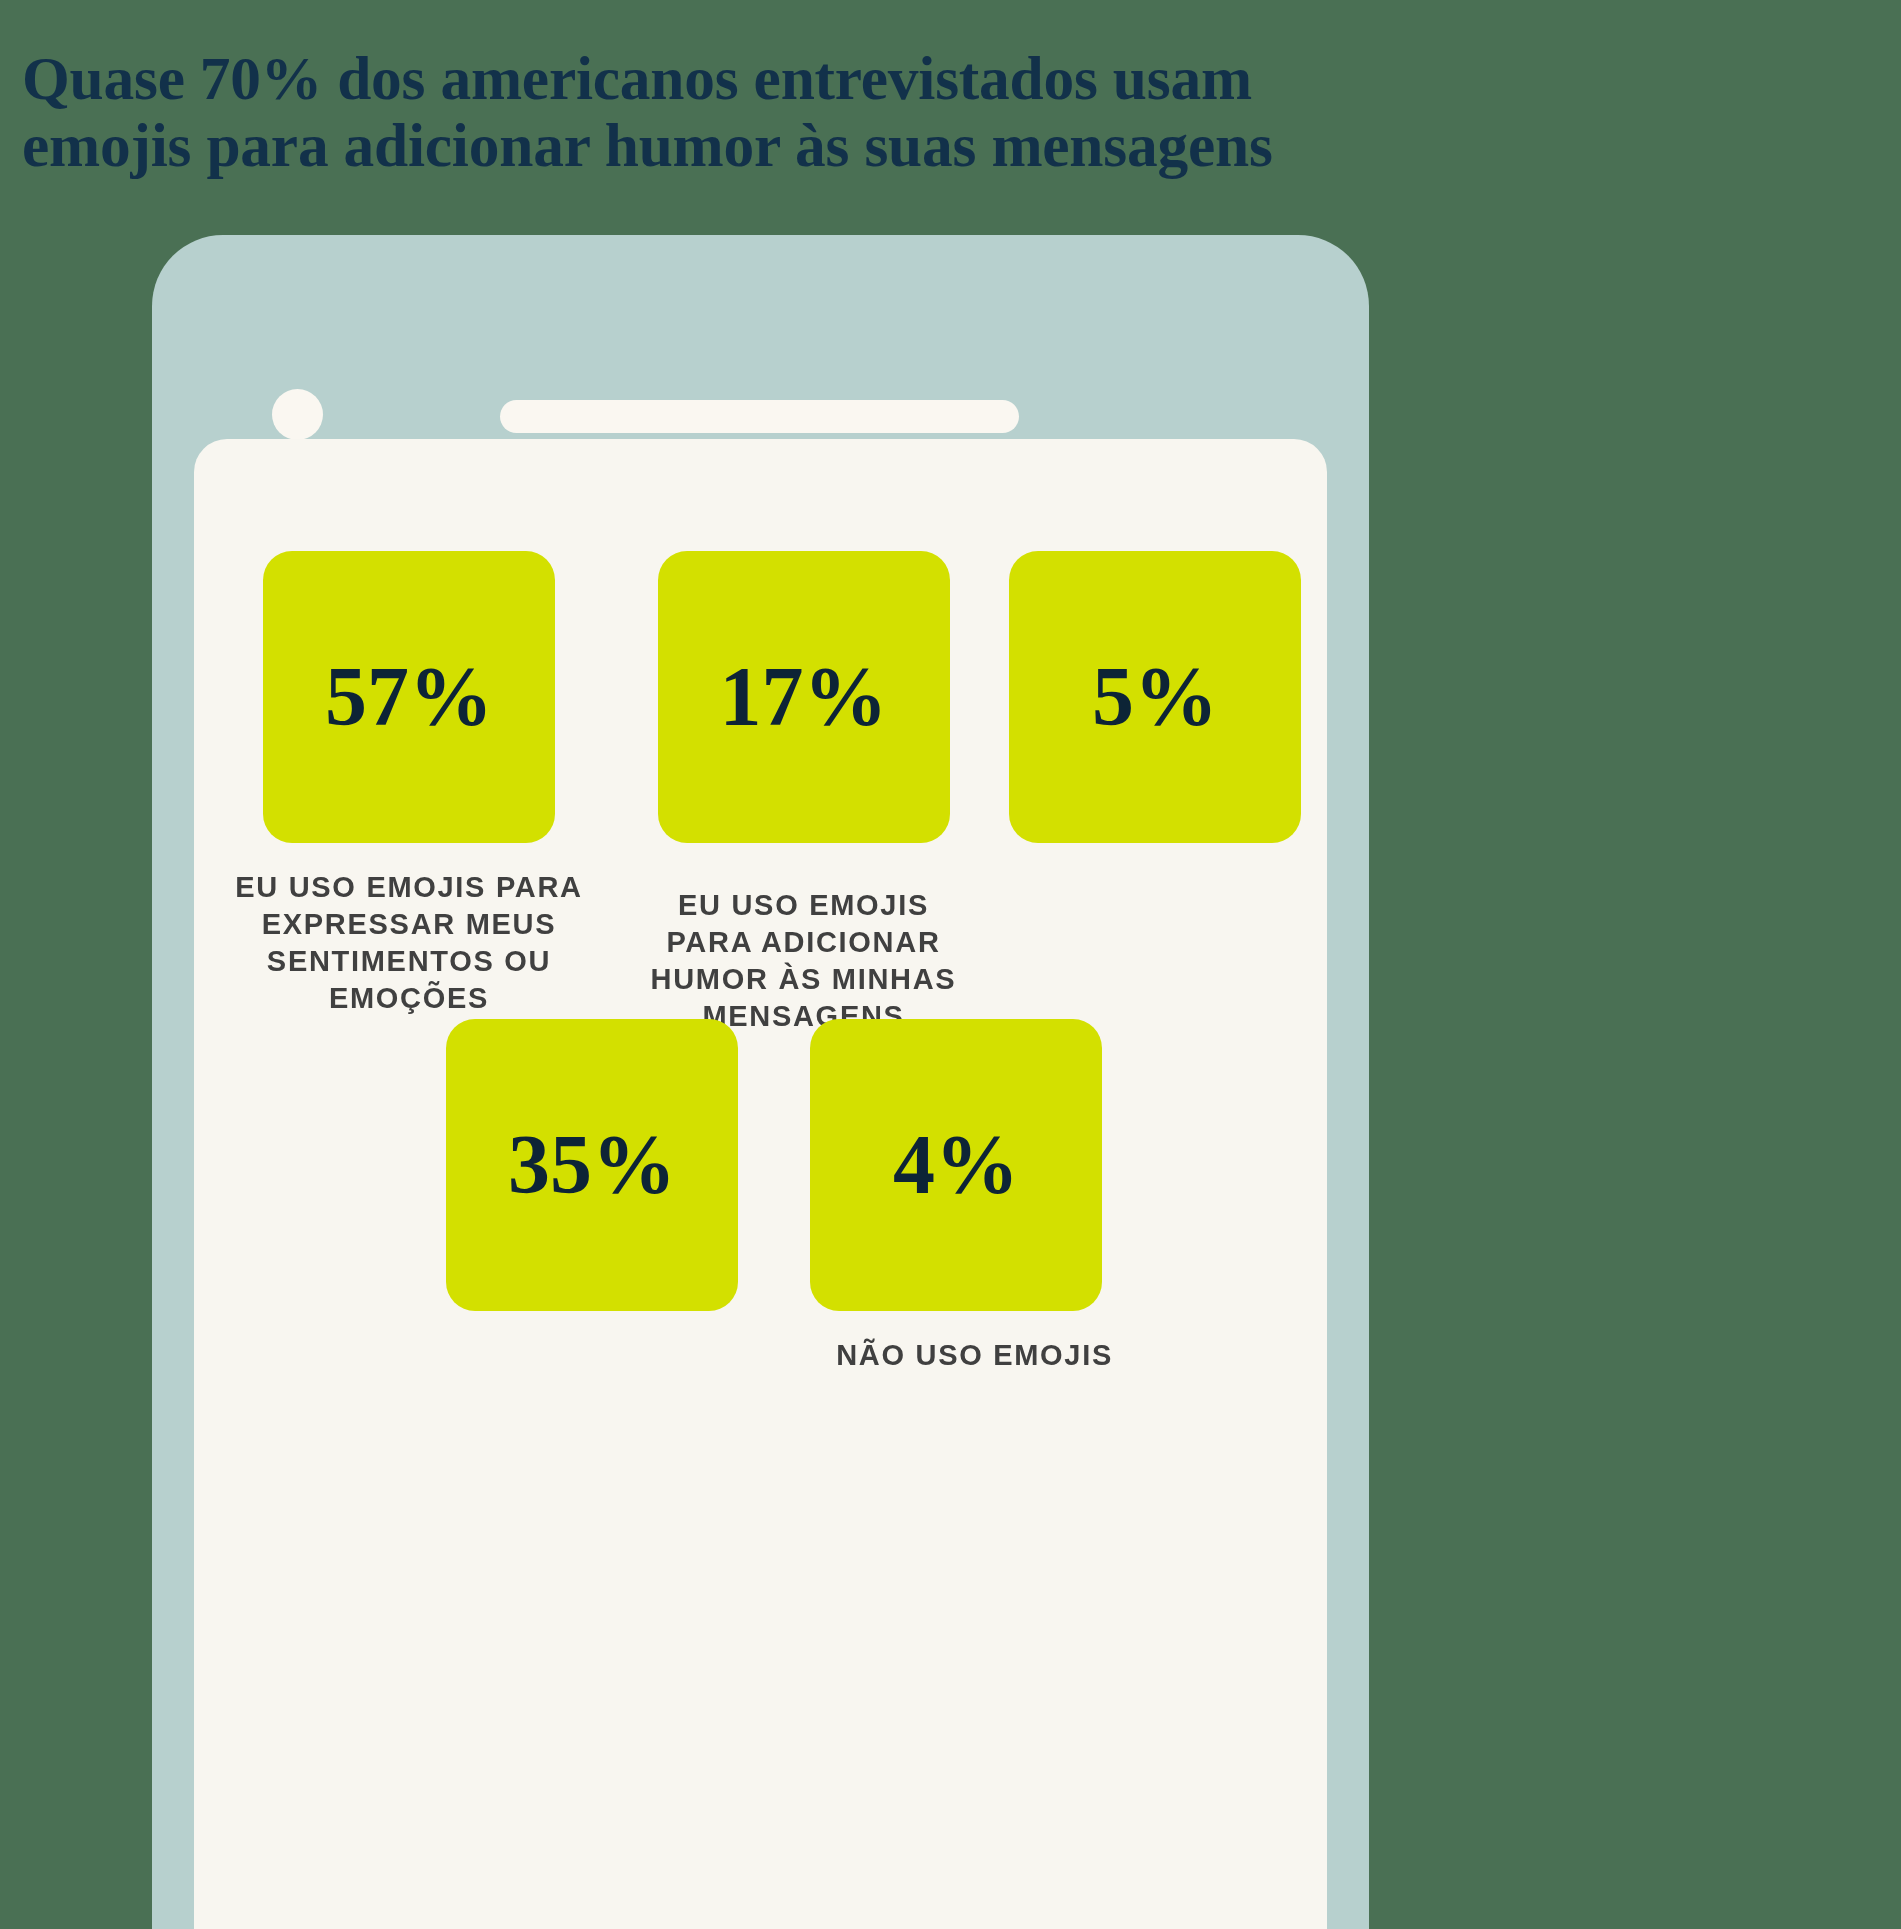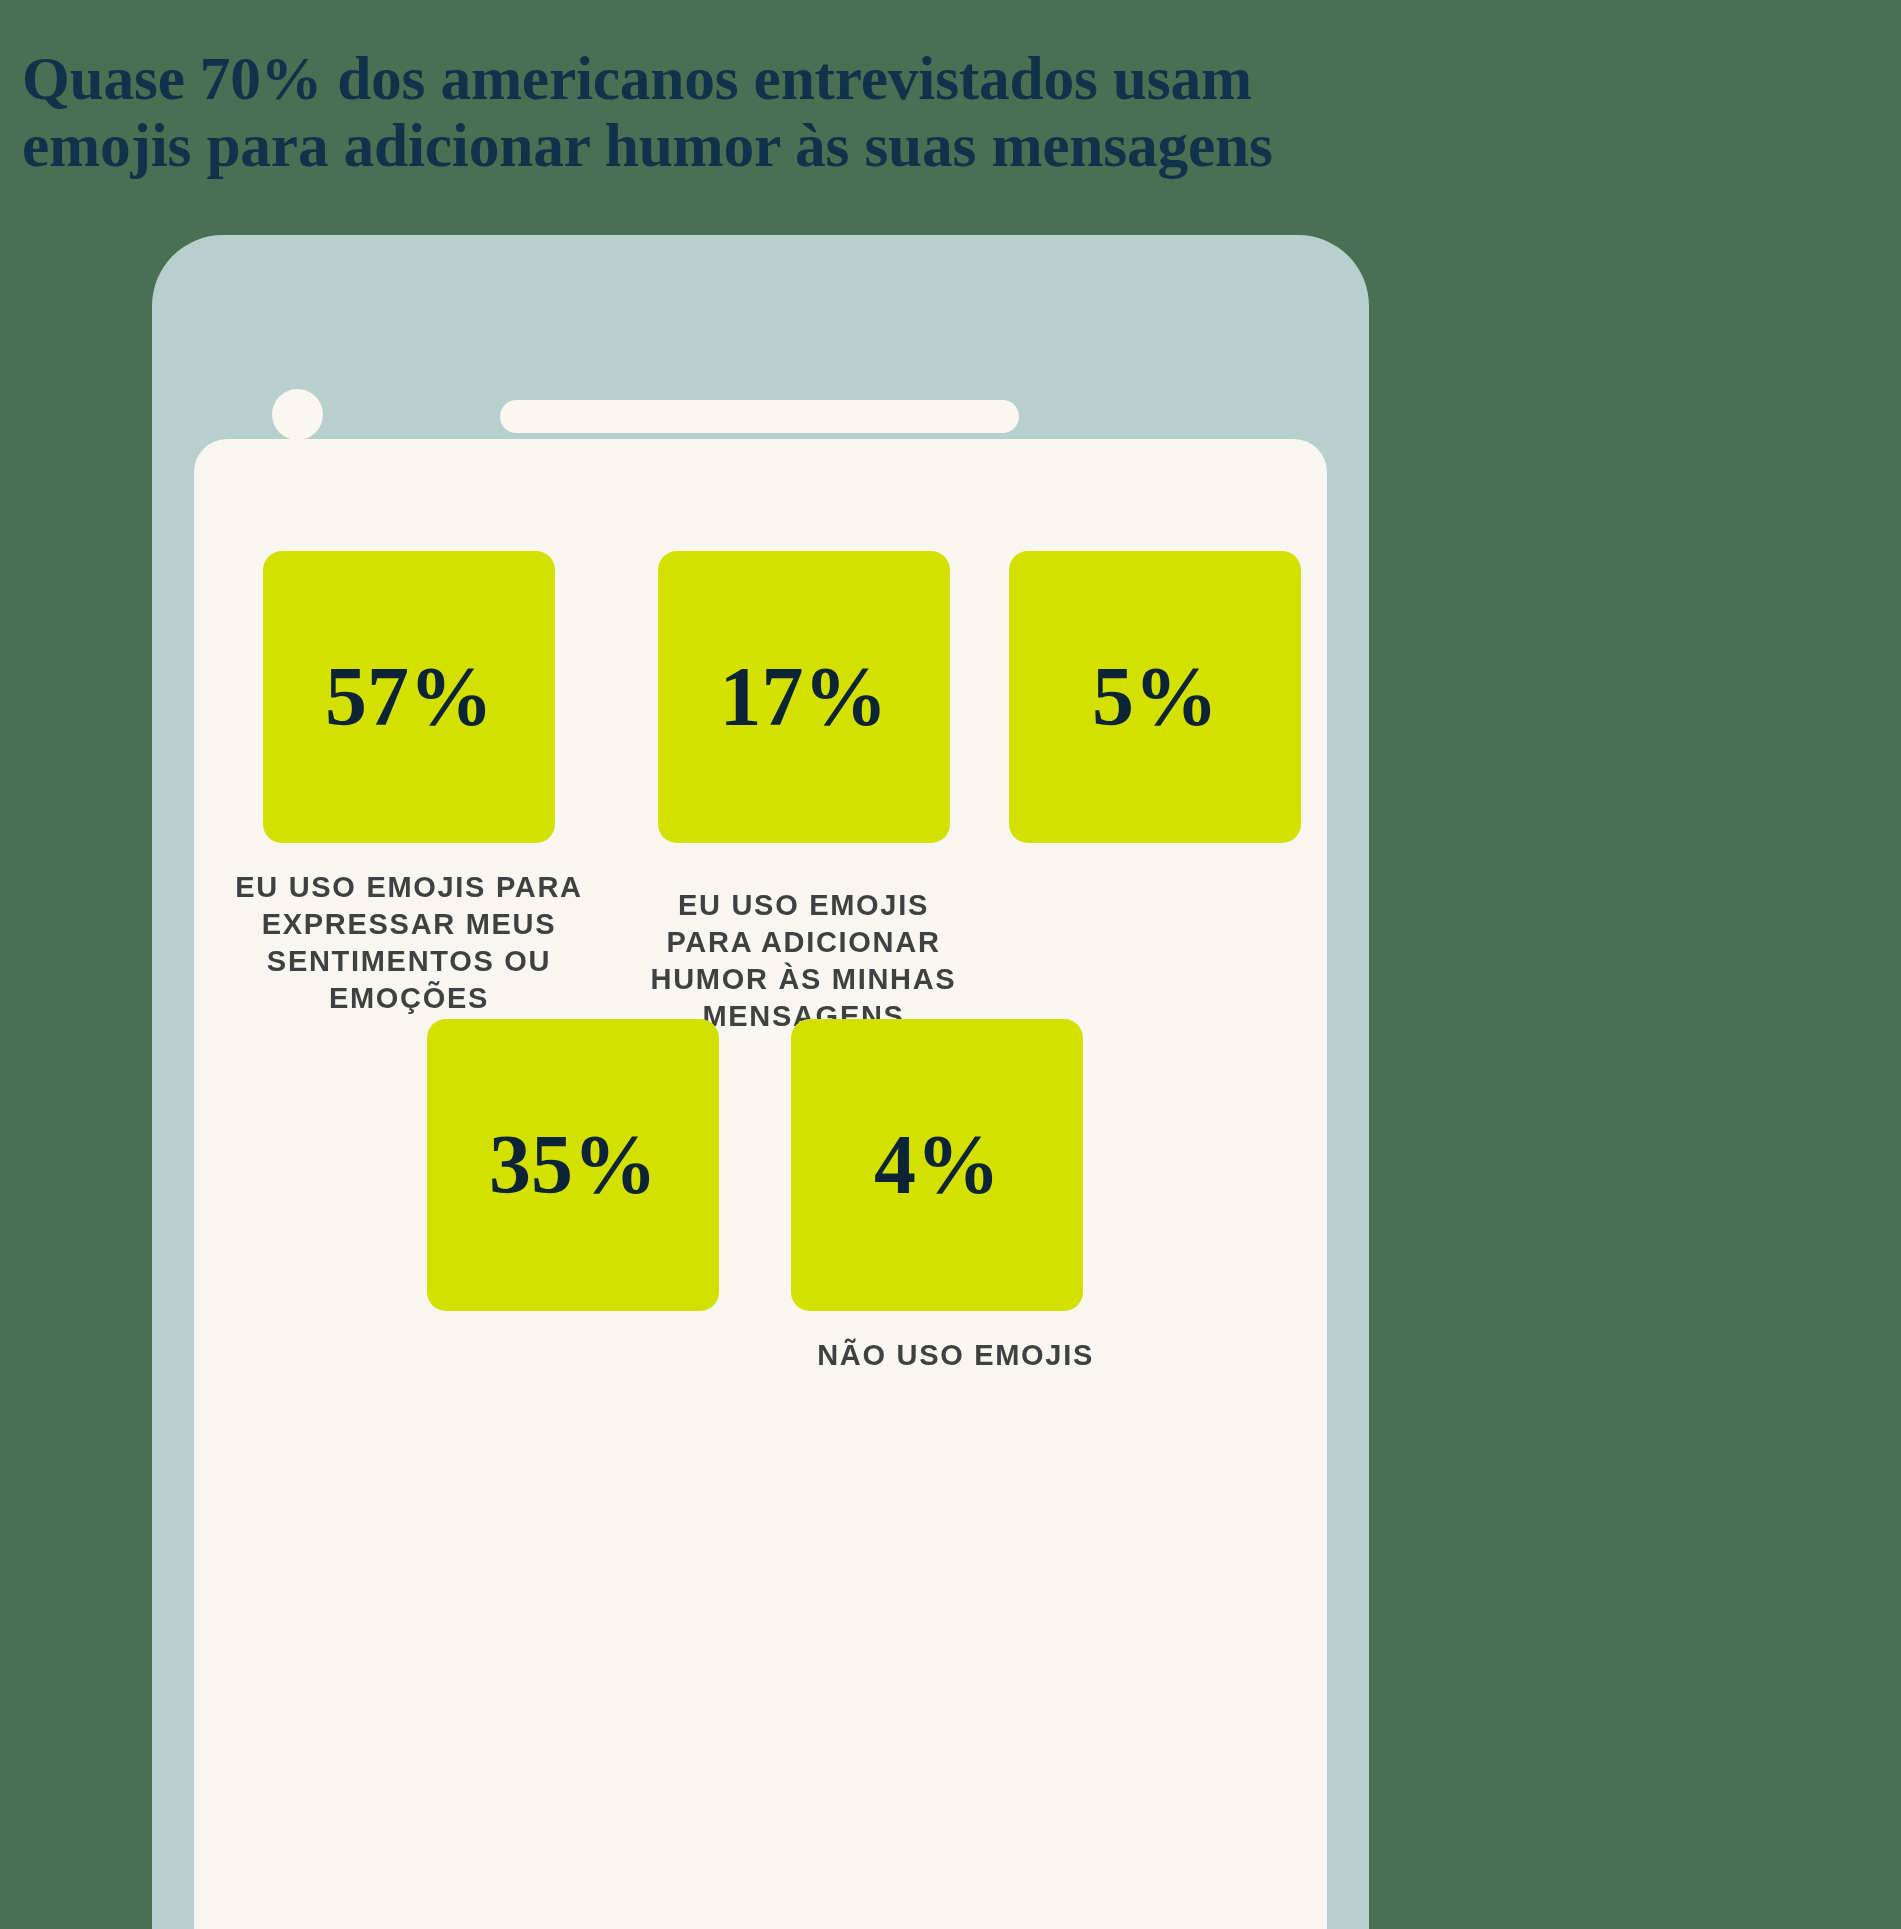"57%" .stat-tile { border-radius: 19px -> 29px }
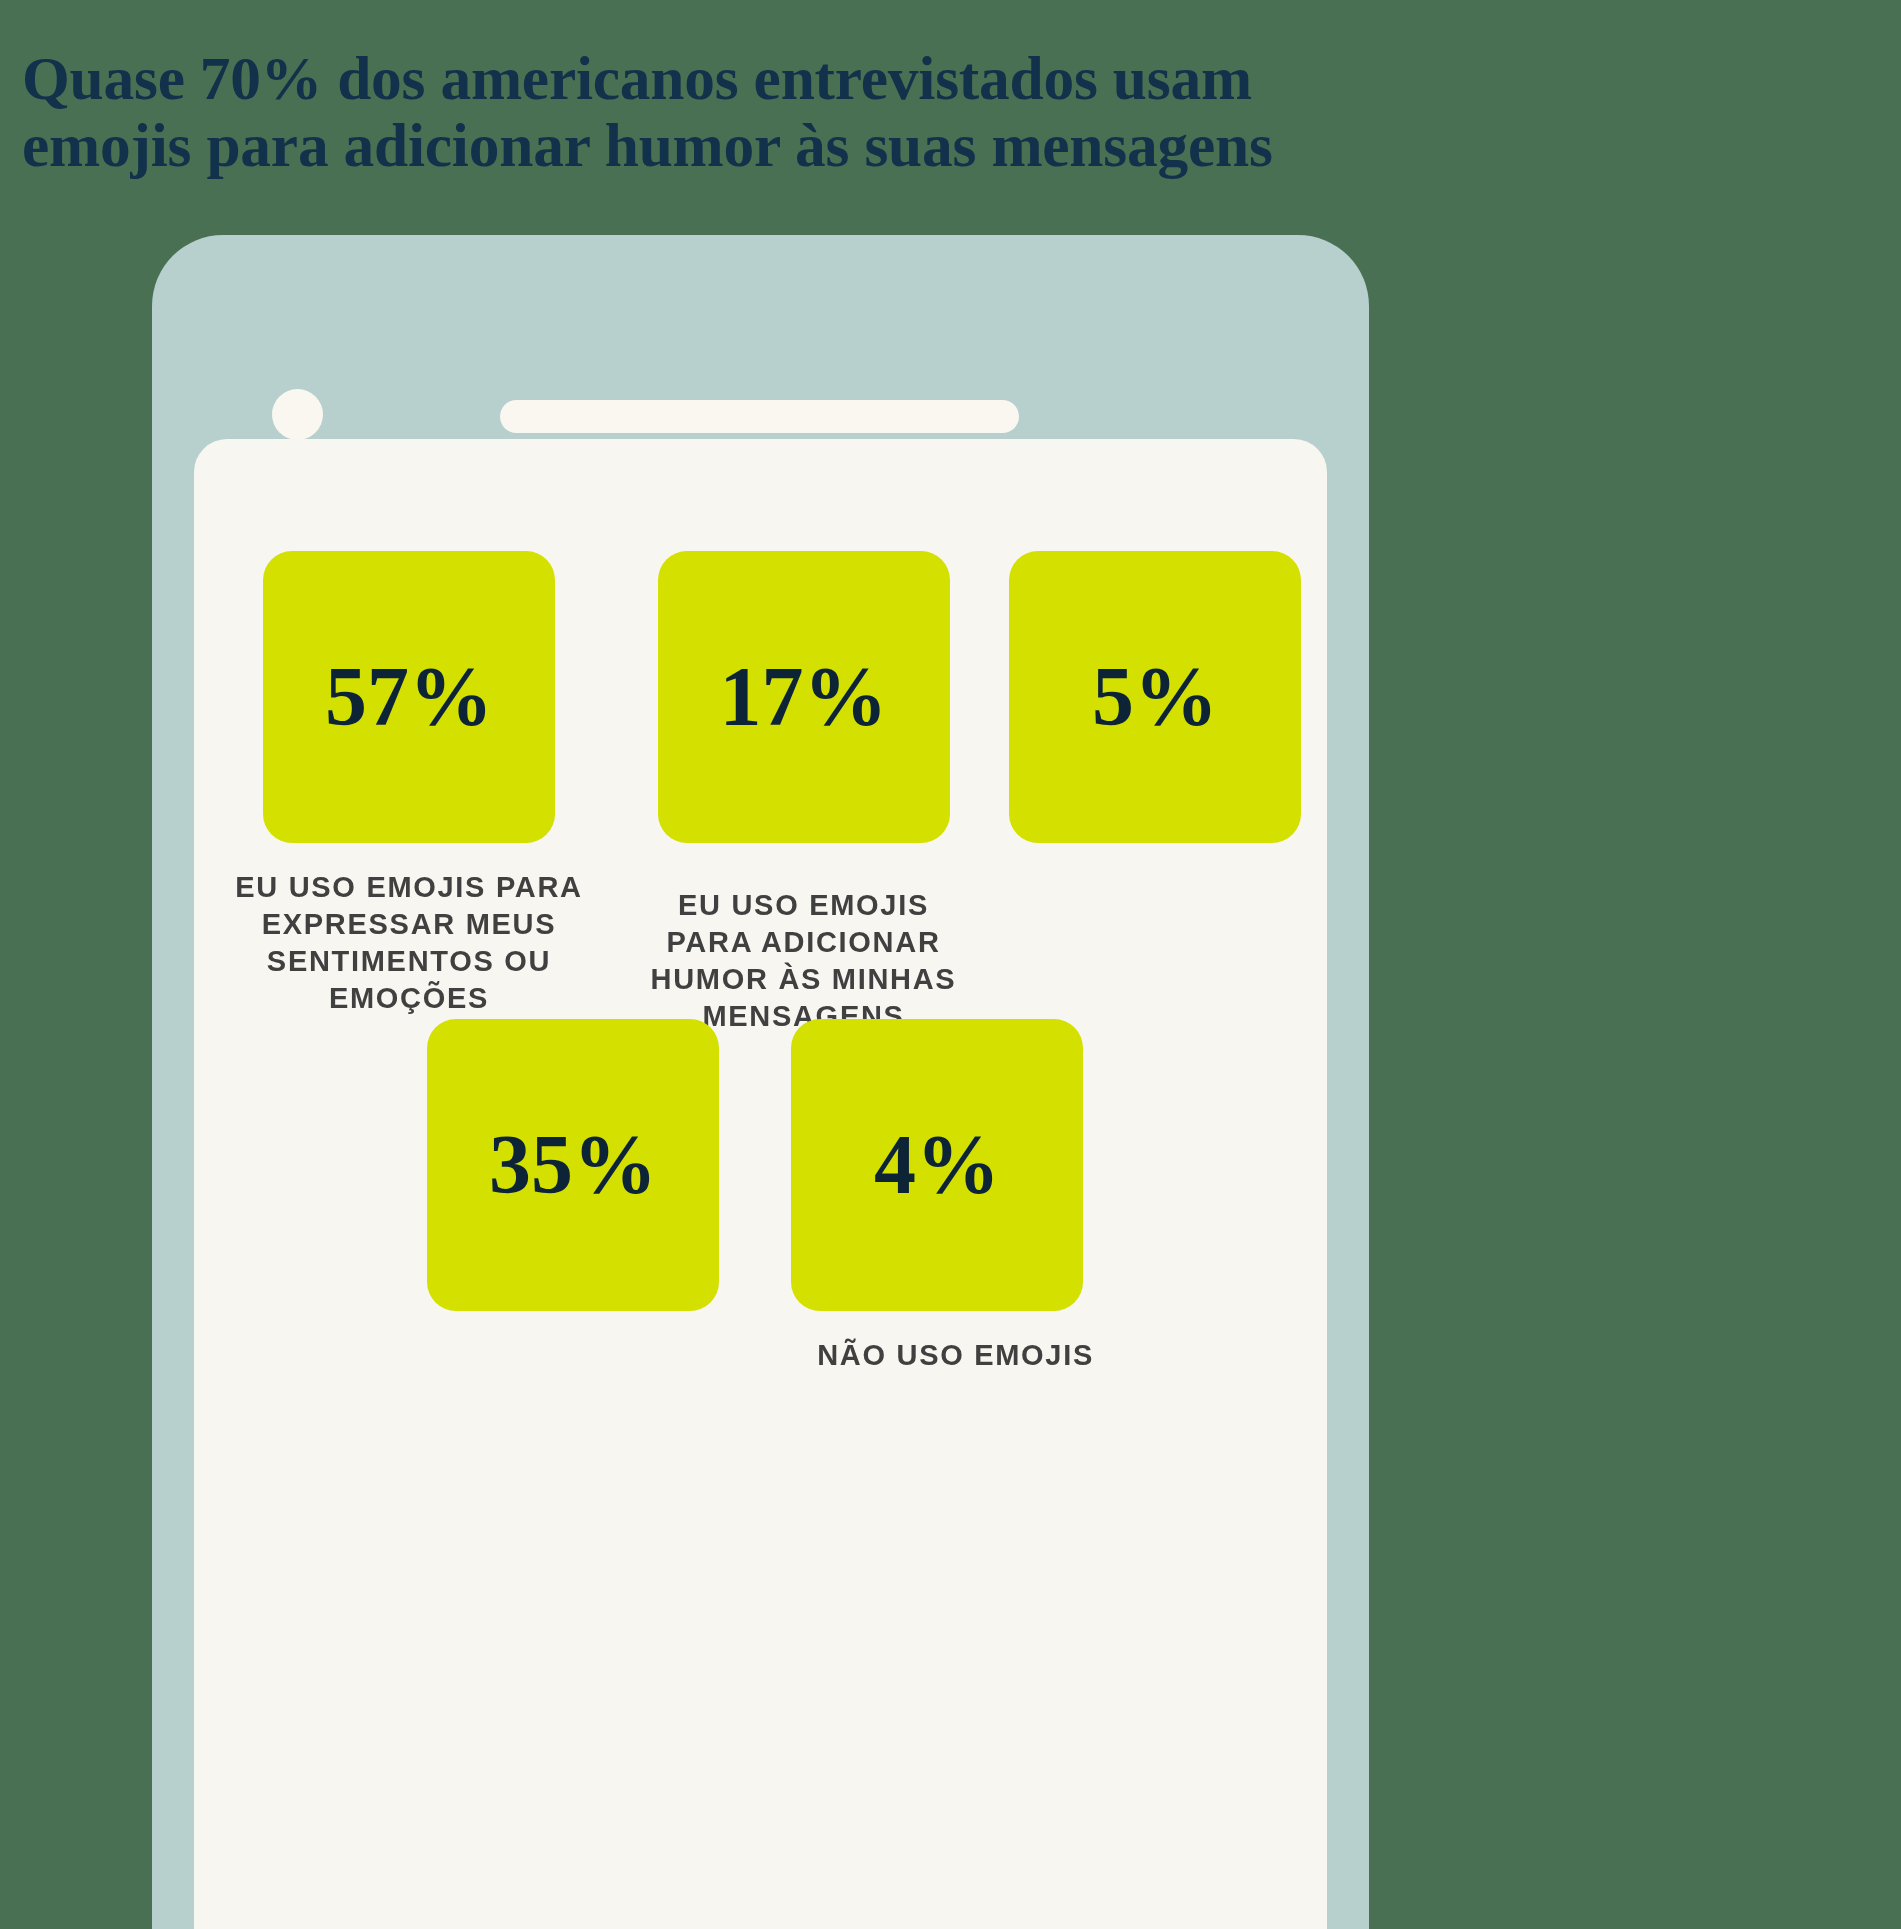"35%" .row-bottom { padding-left: none -> 19px }
